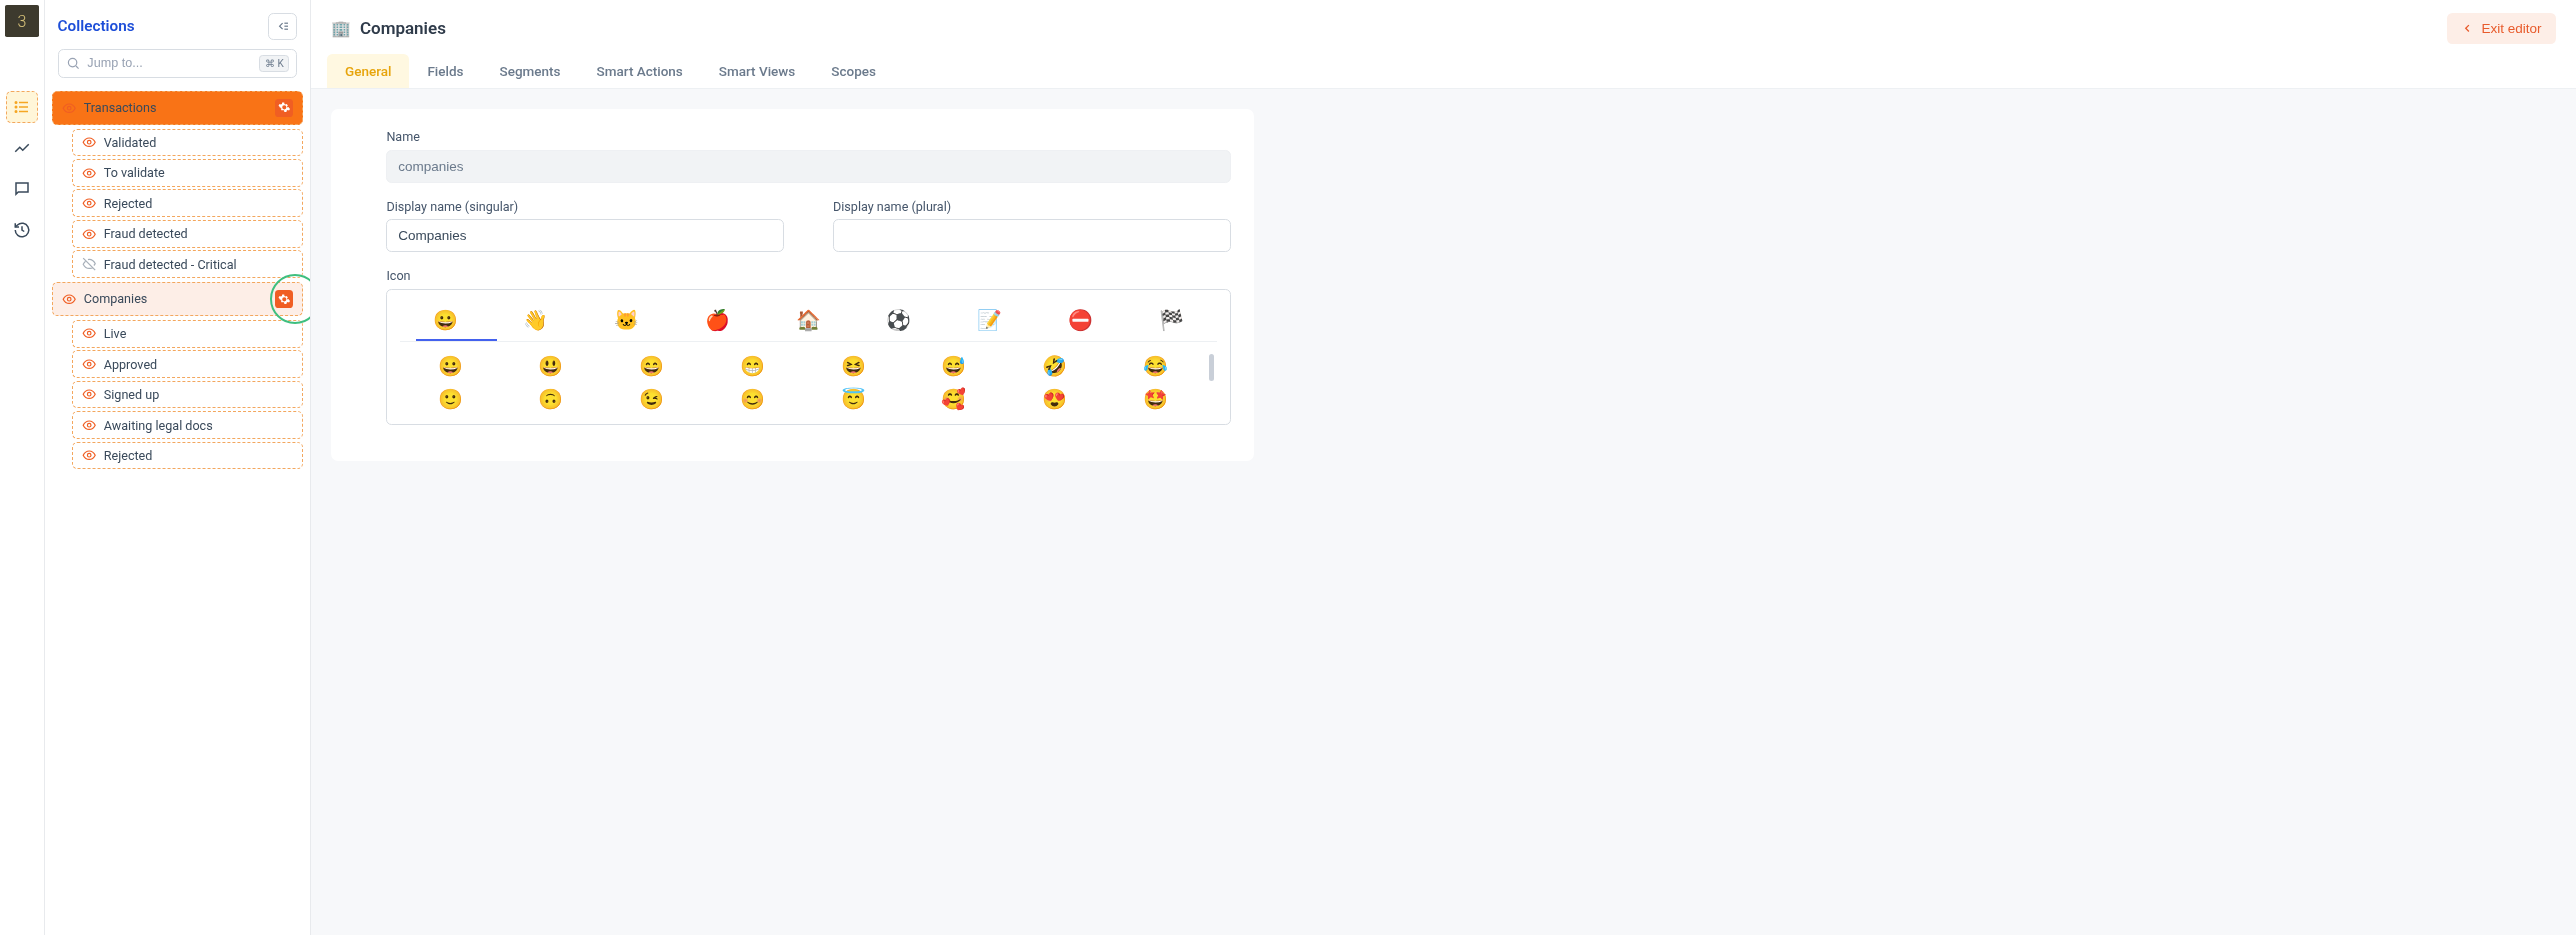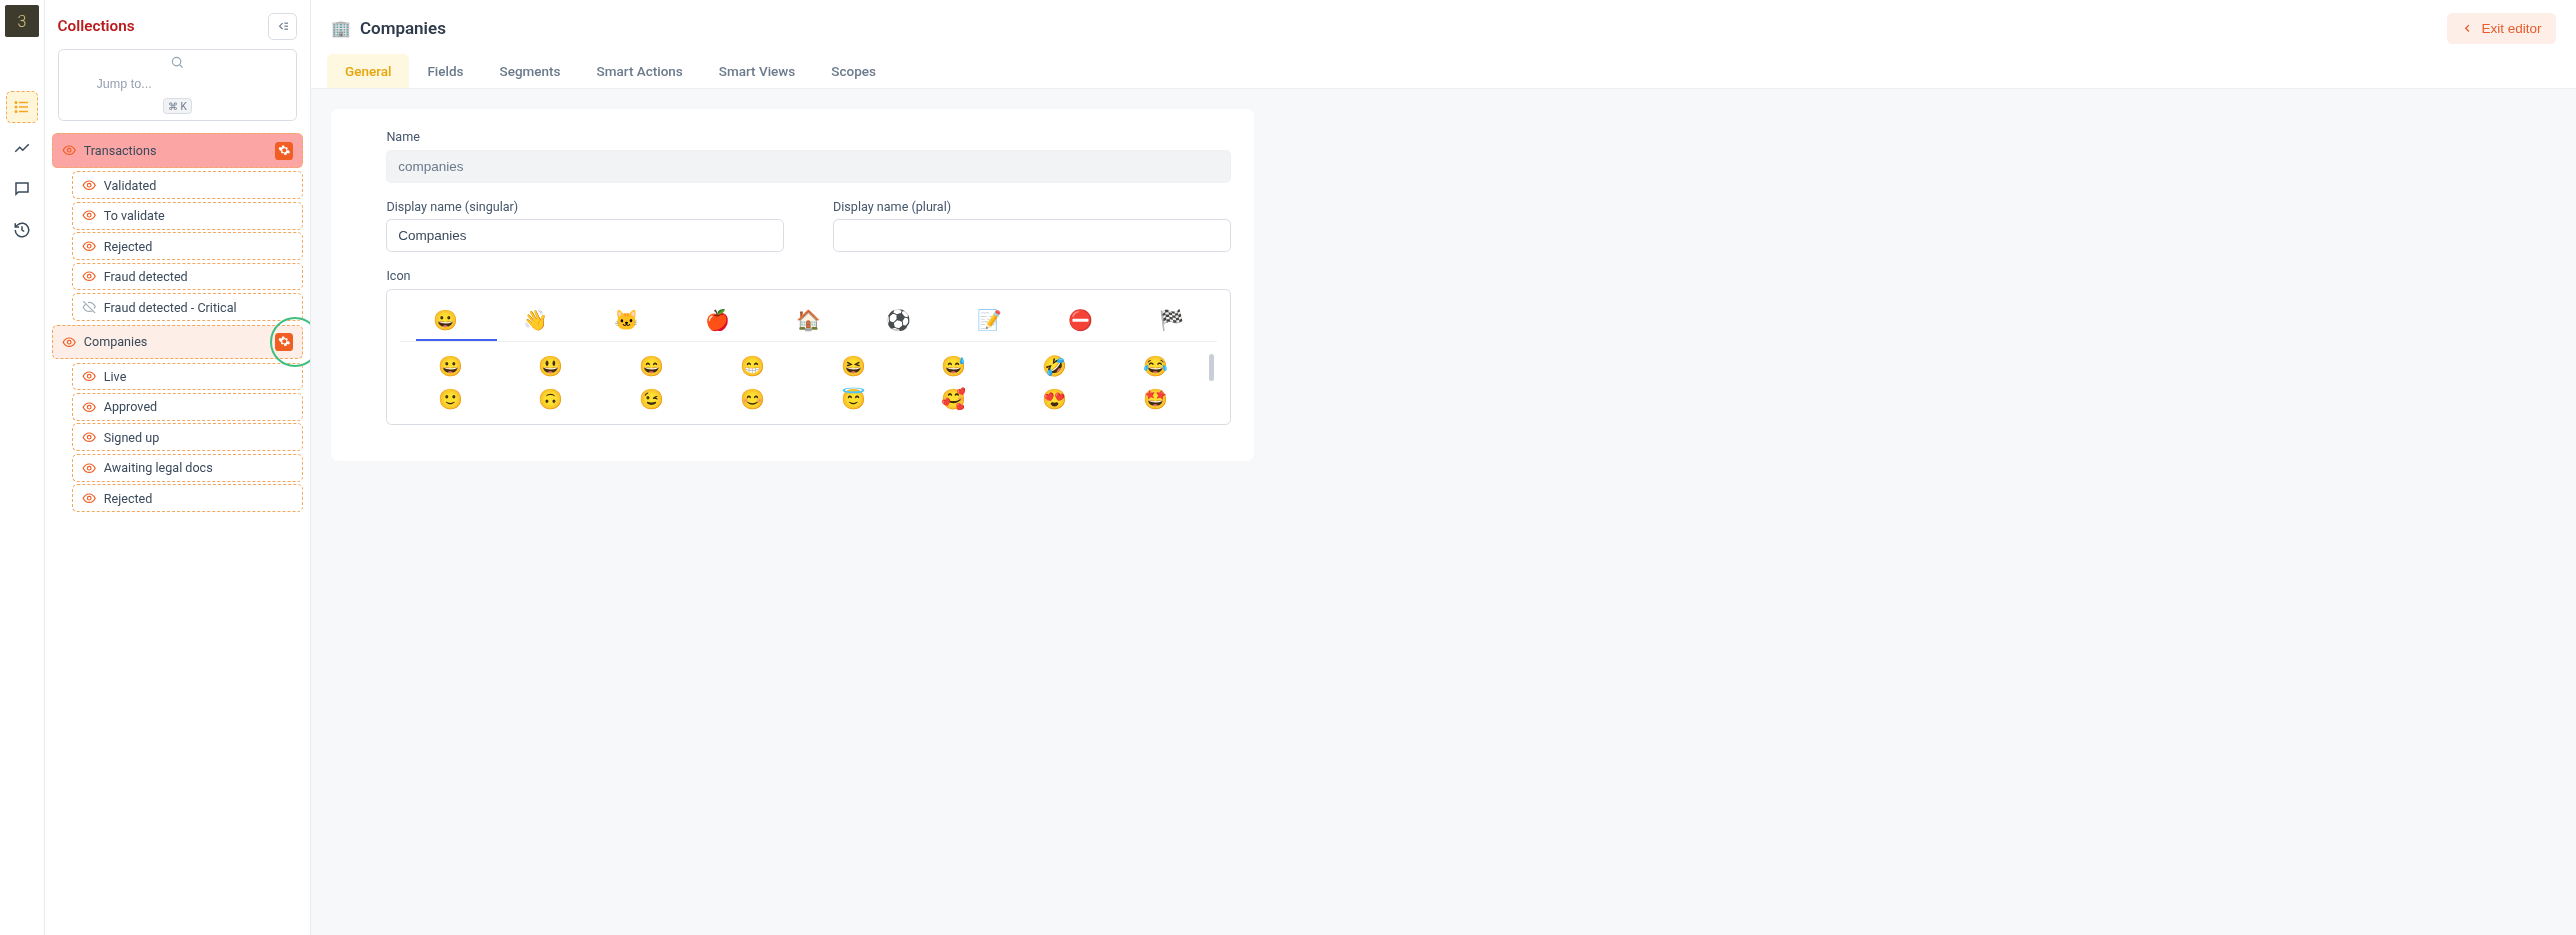"Collections" .sidebar-title { color: #b91c1c -> #1d4ed8 }
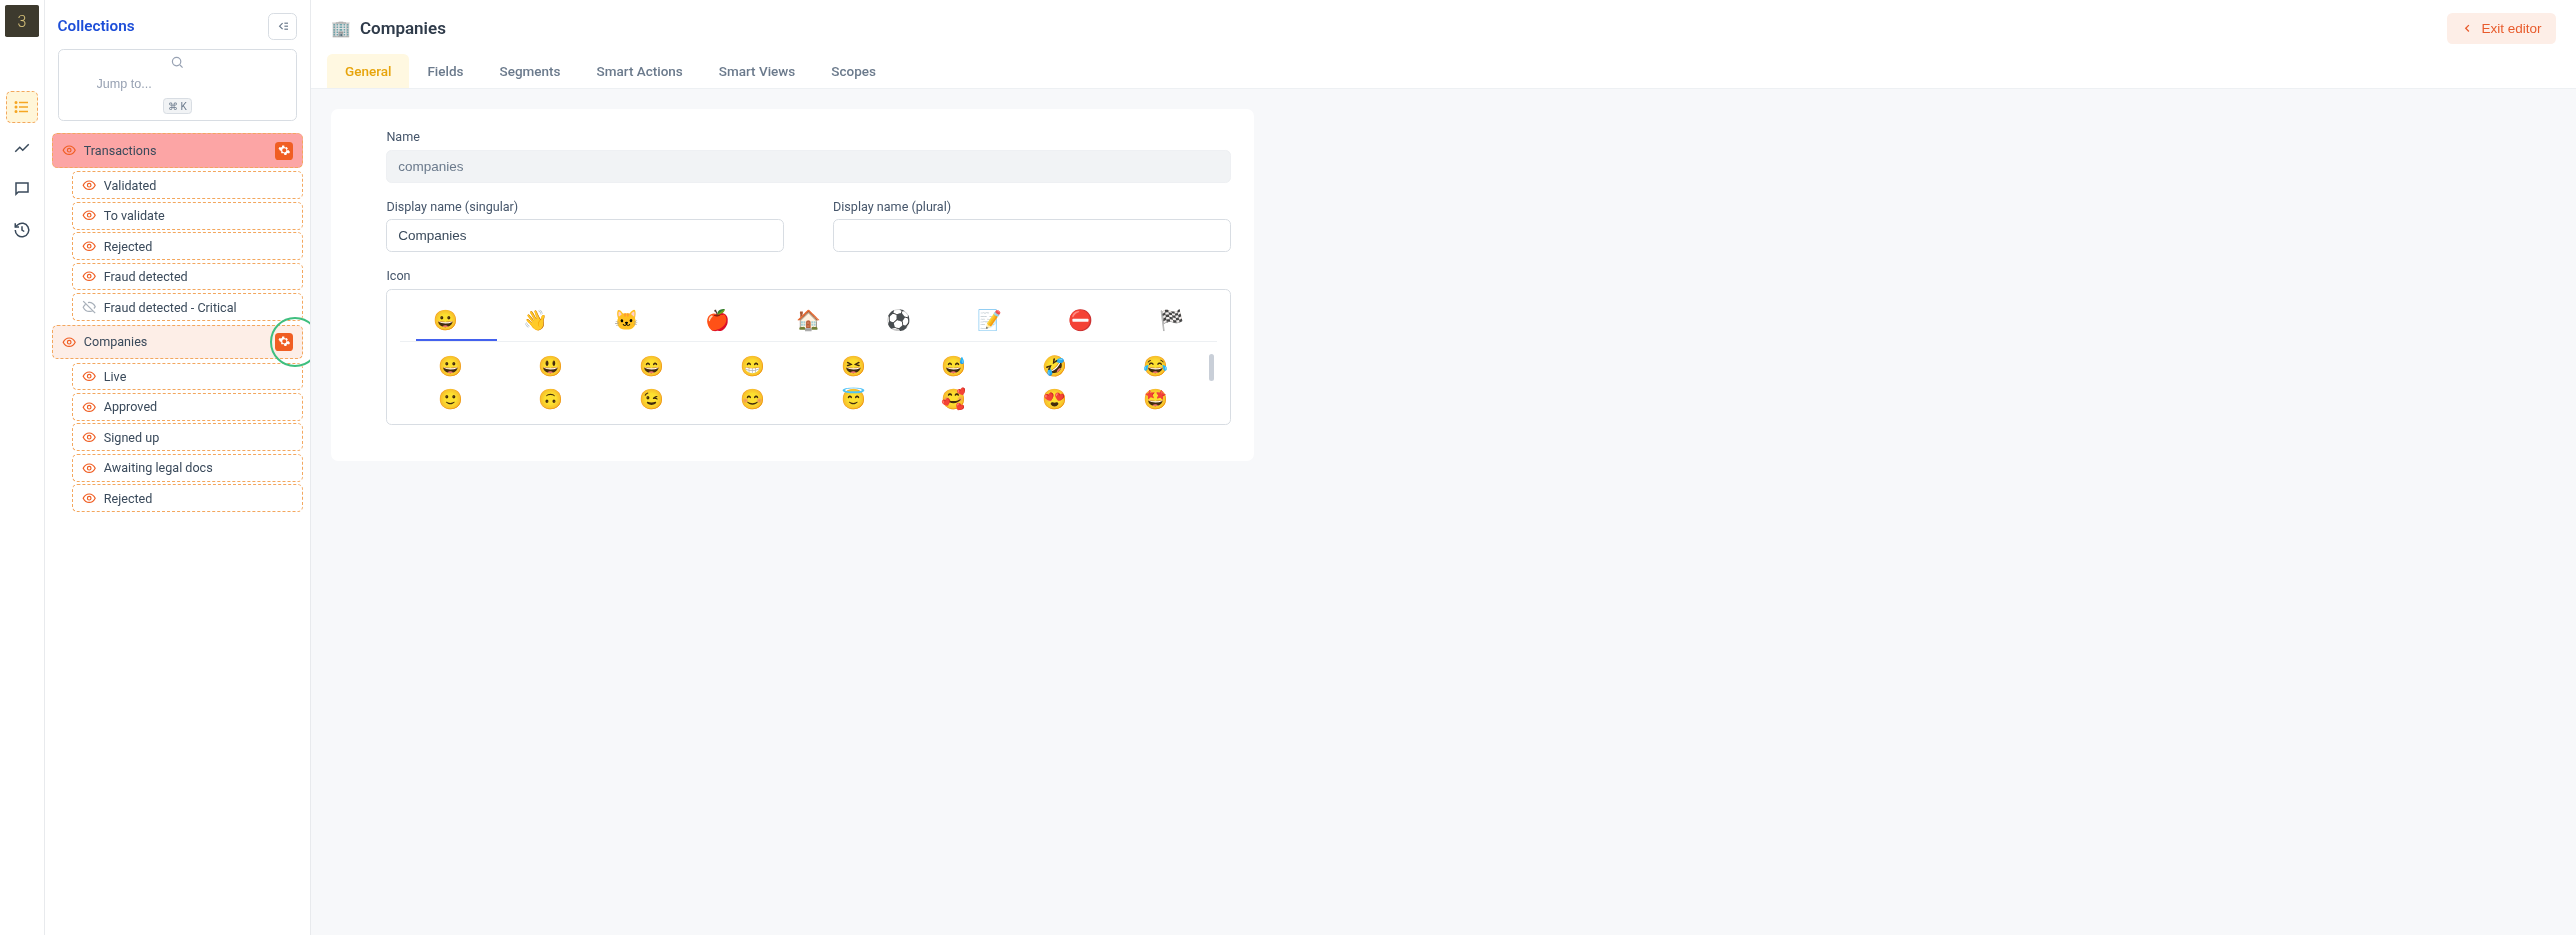"Jump to..." .search-box { flex-direction: column -> none }
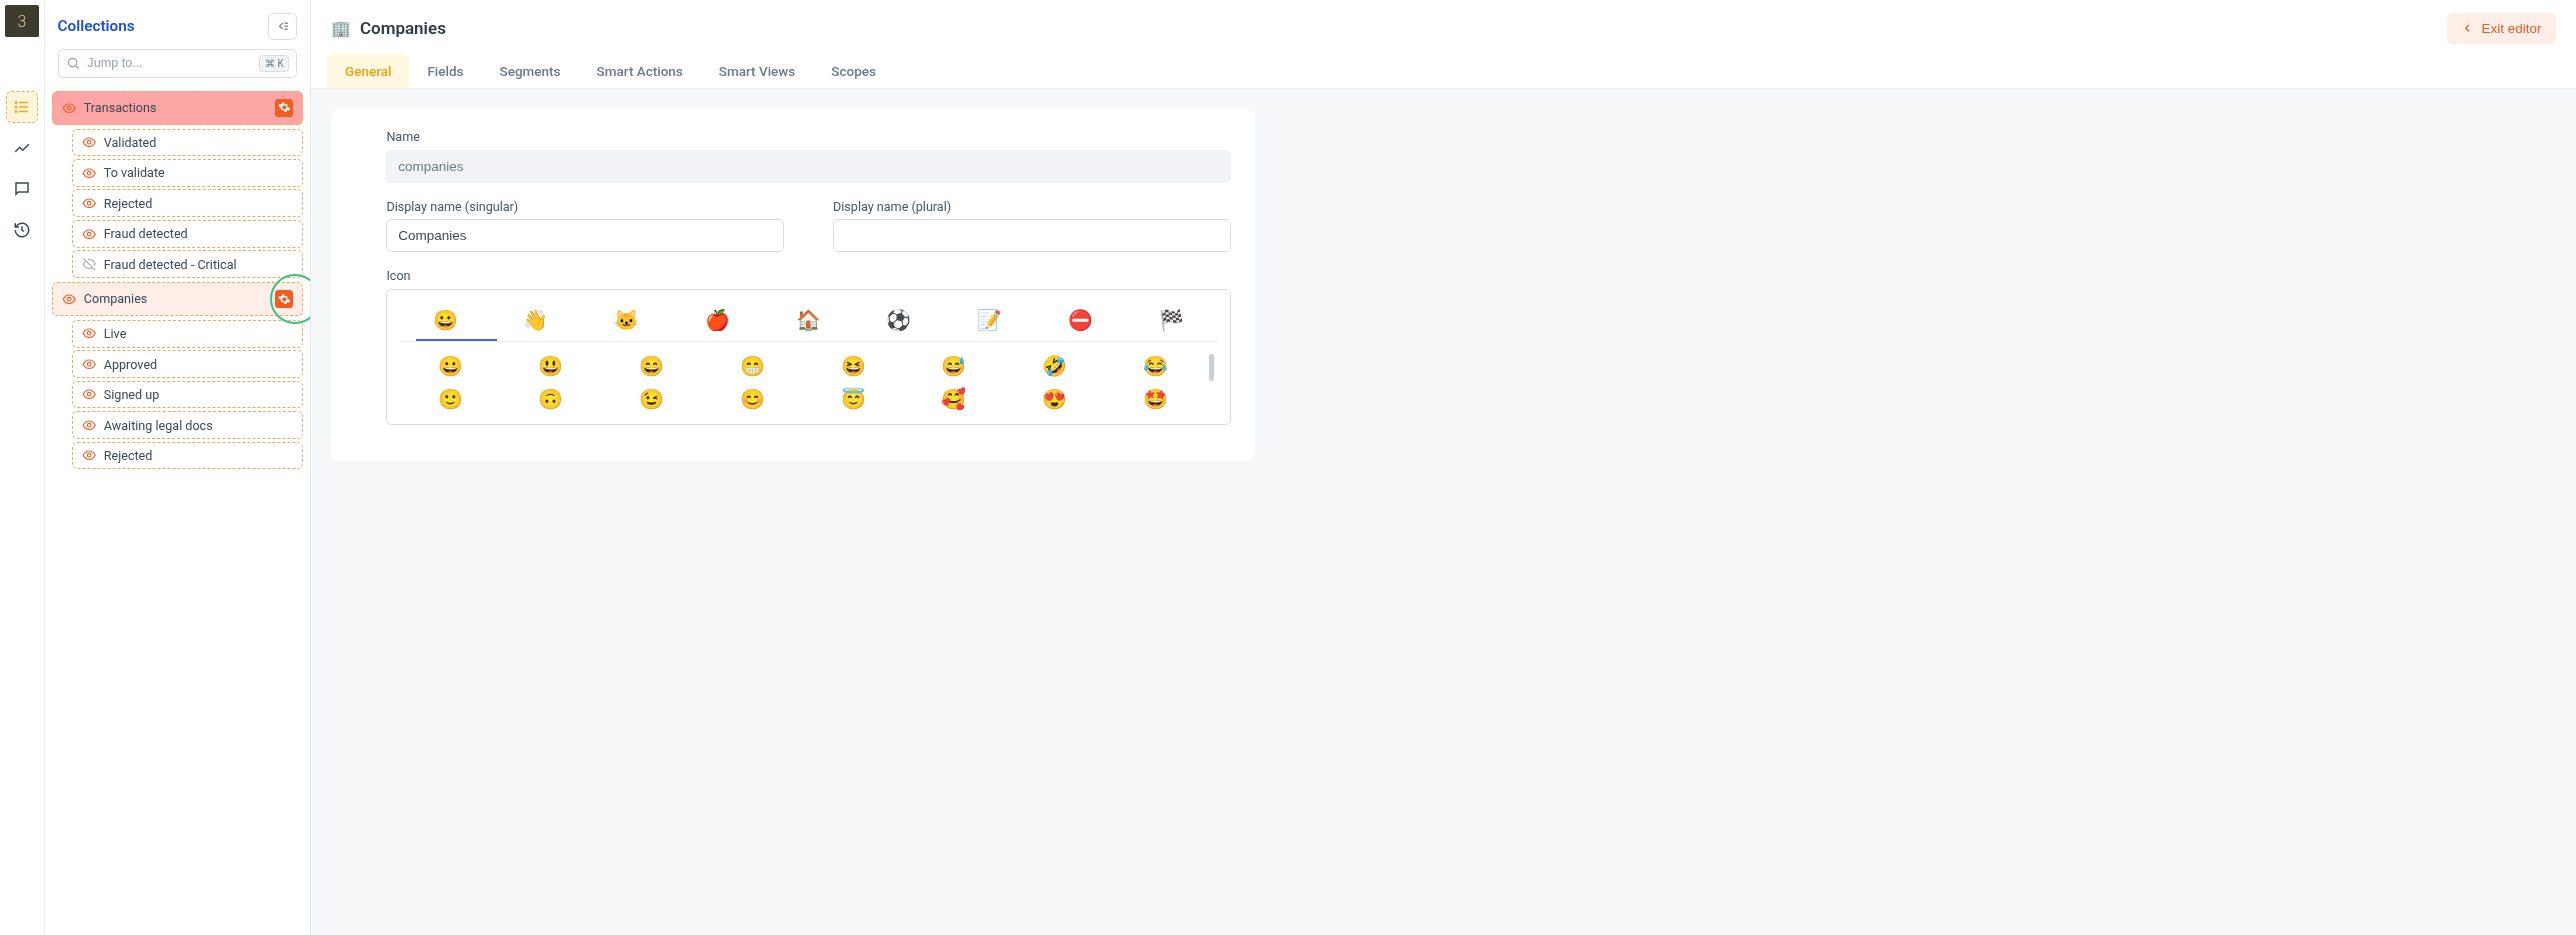"Transactions" .coll-parent { background: #fca5a5 -> #f97316 }
